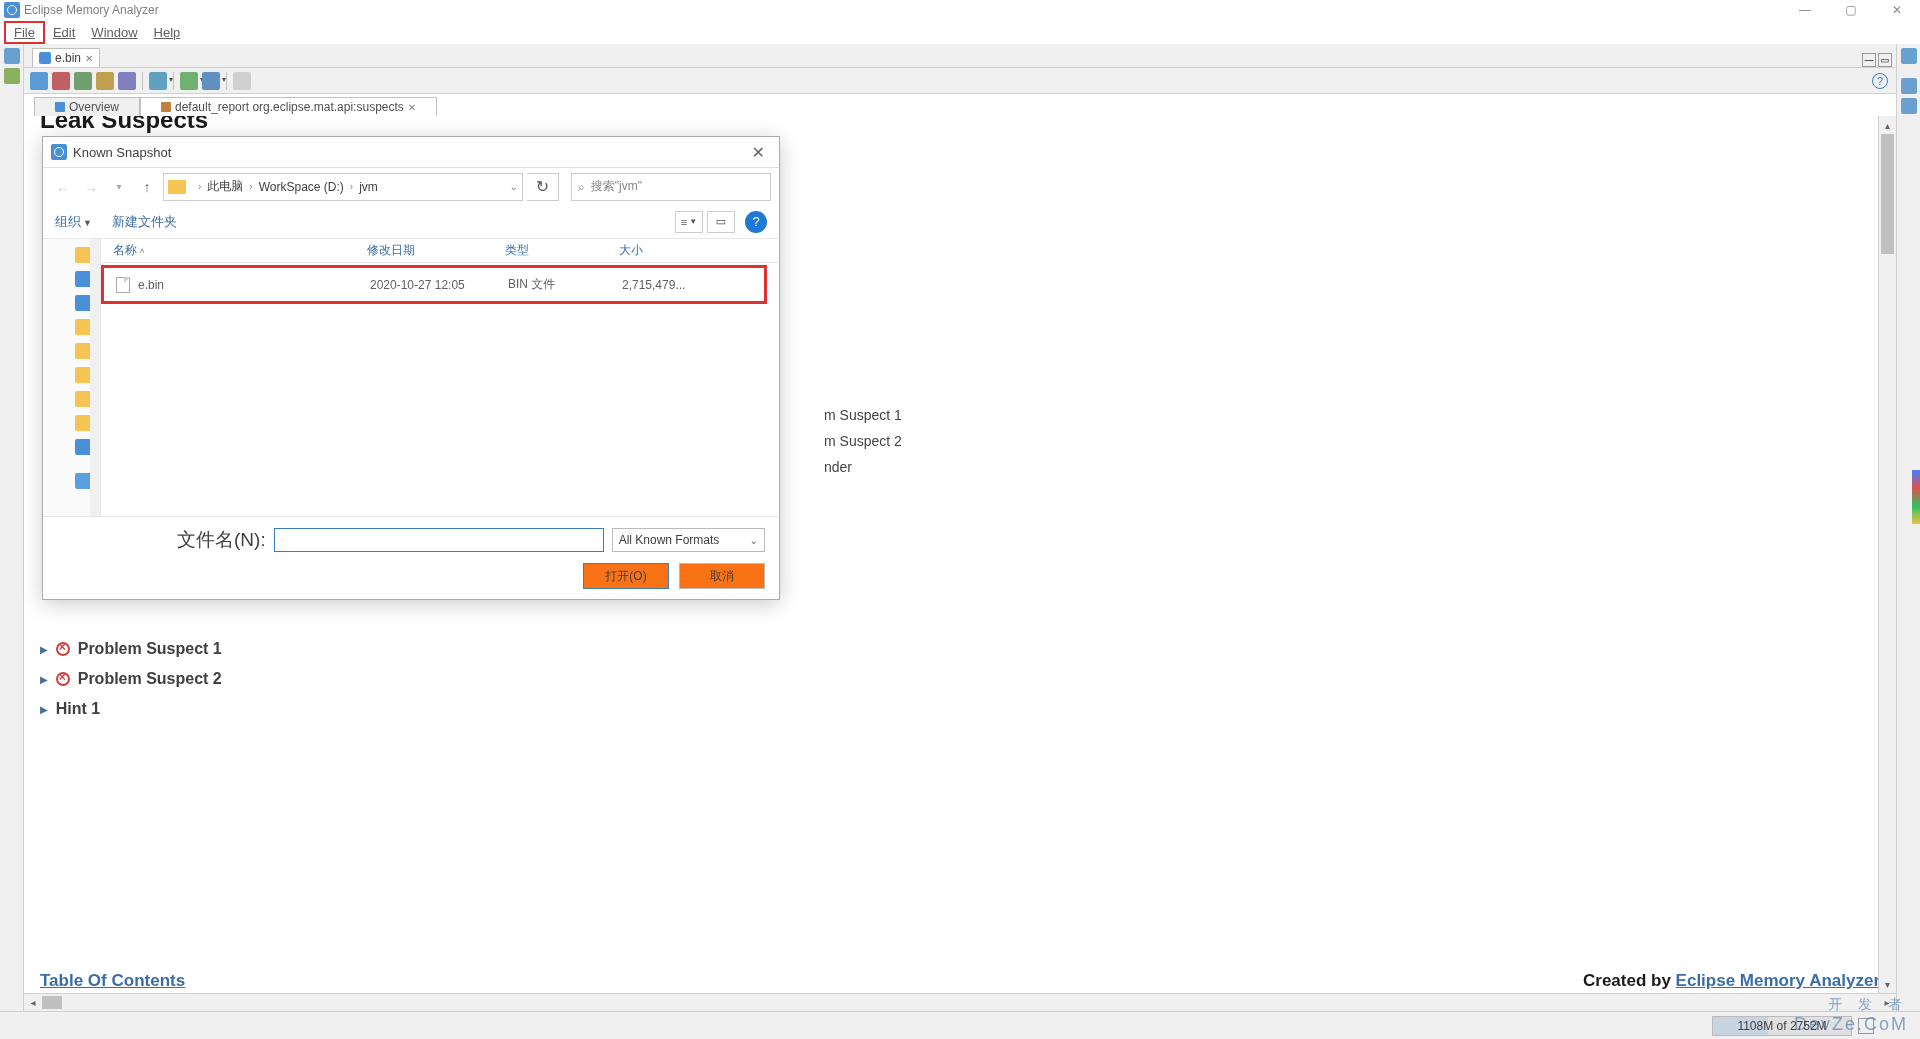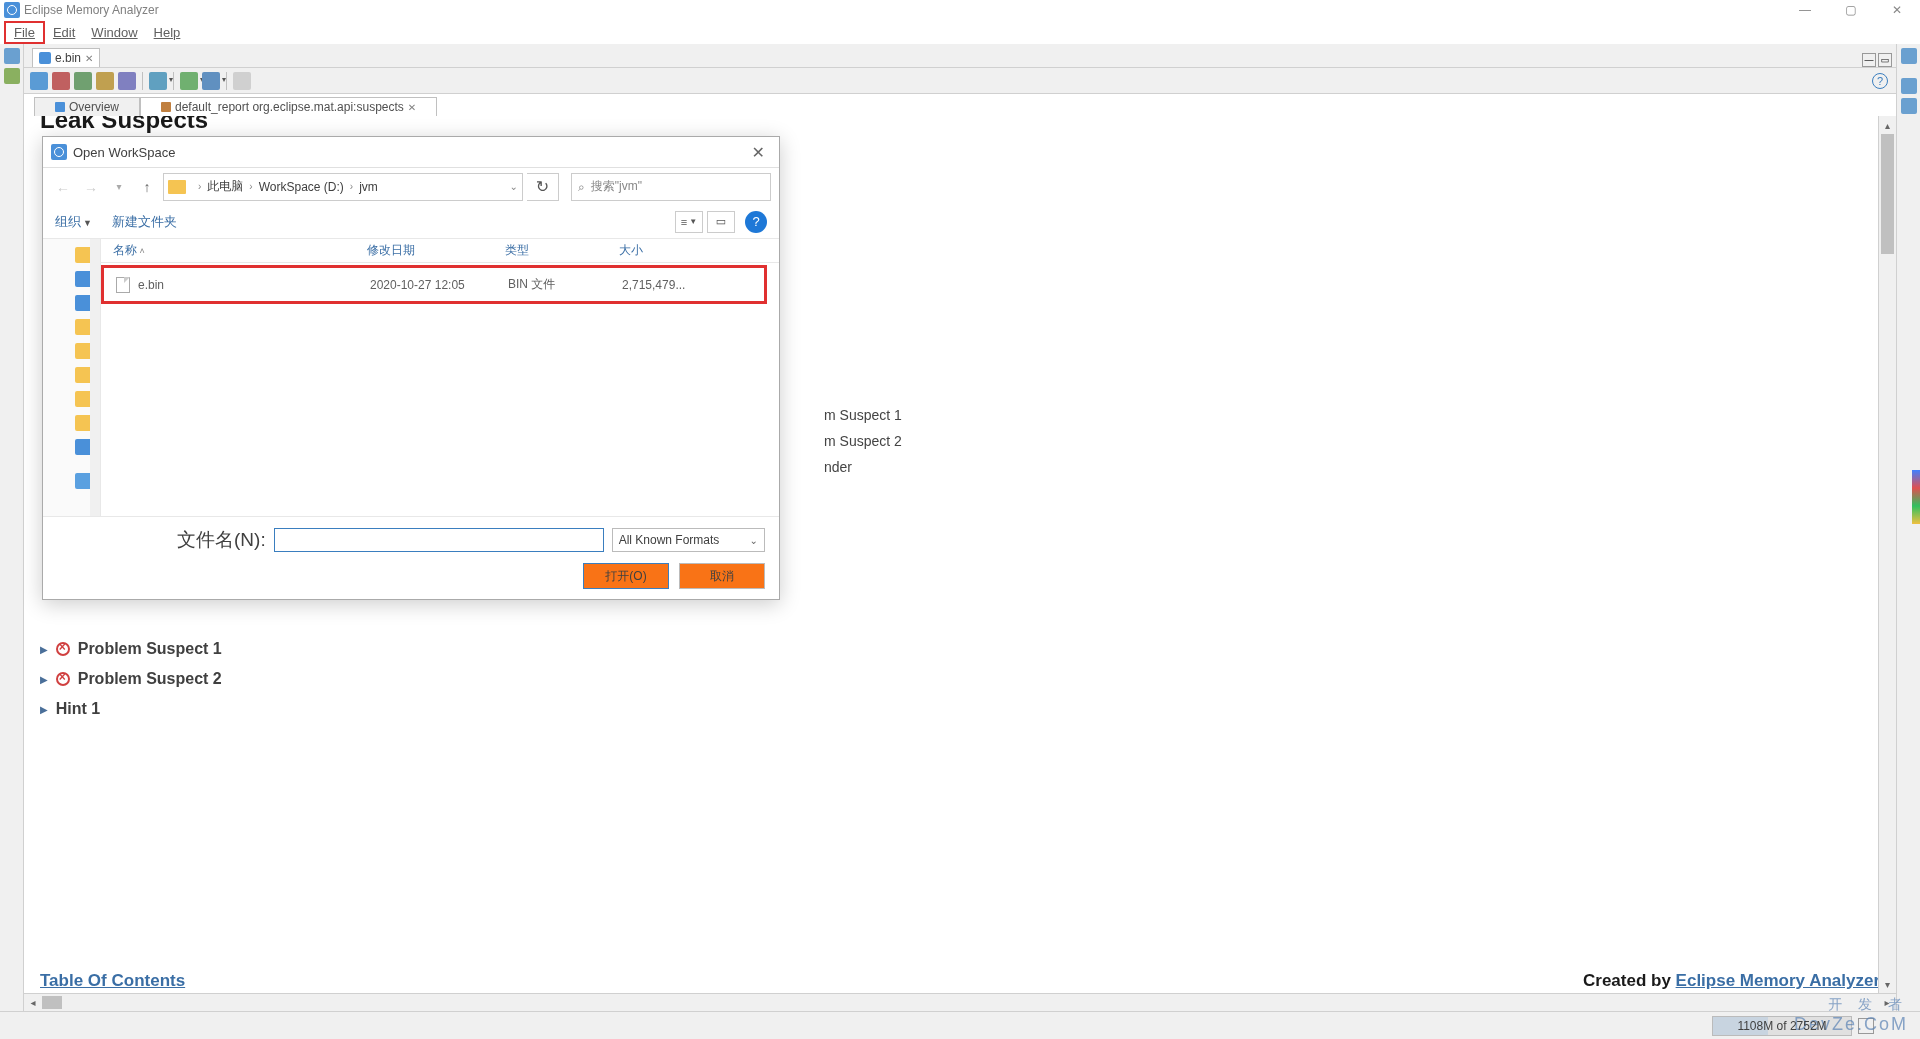"Open WorkSpace" span { text: Open WorkSpace -> Known Snapshot }
